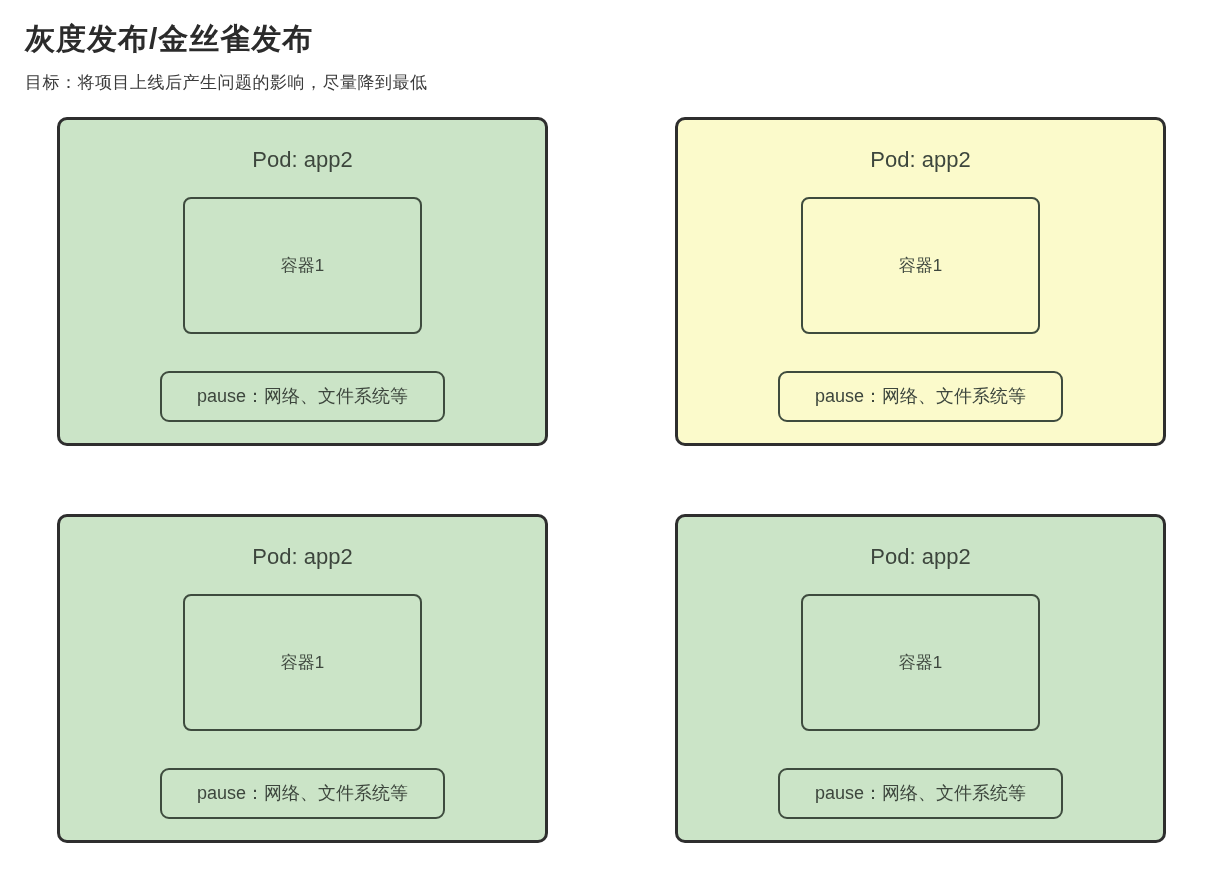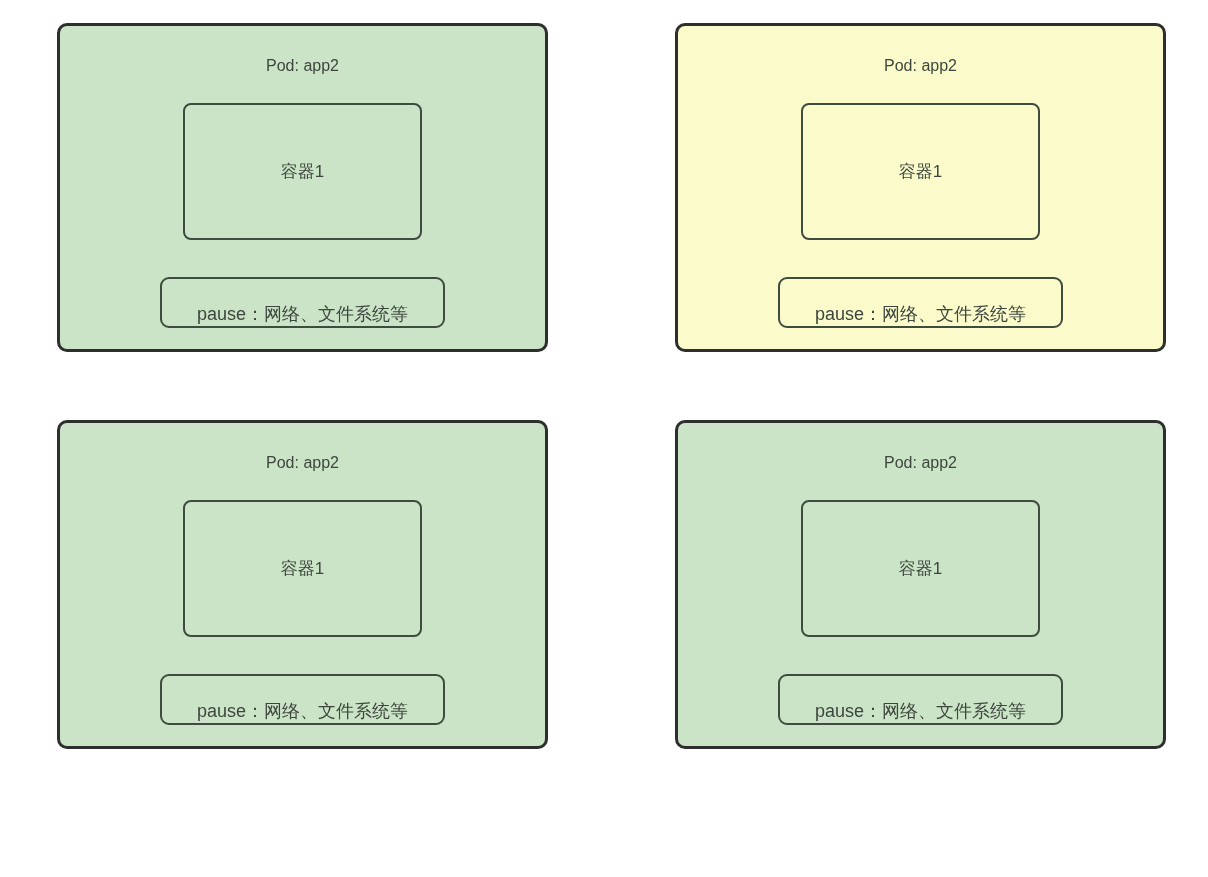"灰度发布/金丝雀发布" div.header { html: none -> <div> <div>灰度发布/金丝雀发布</div> <div>目标：将项目上线后产生问题的影响，尽量降到最低</div> </div> }
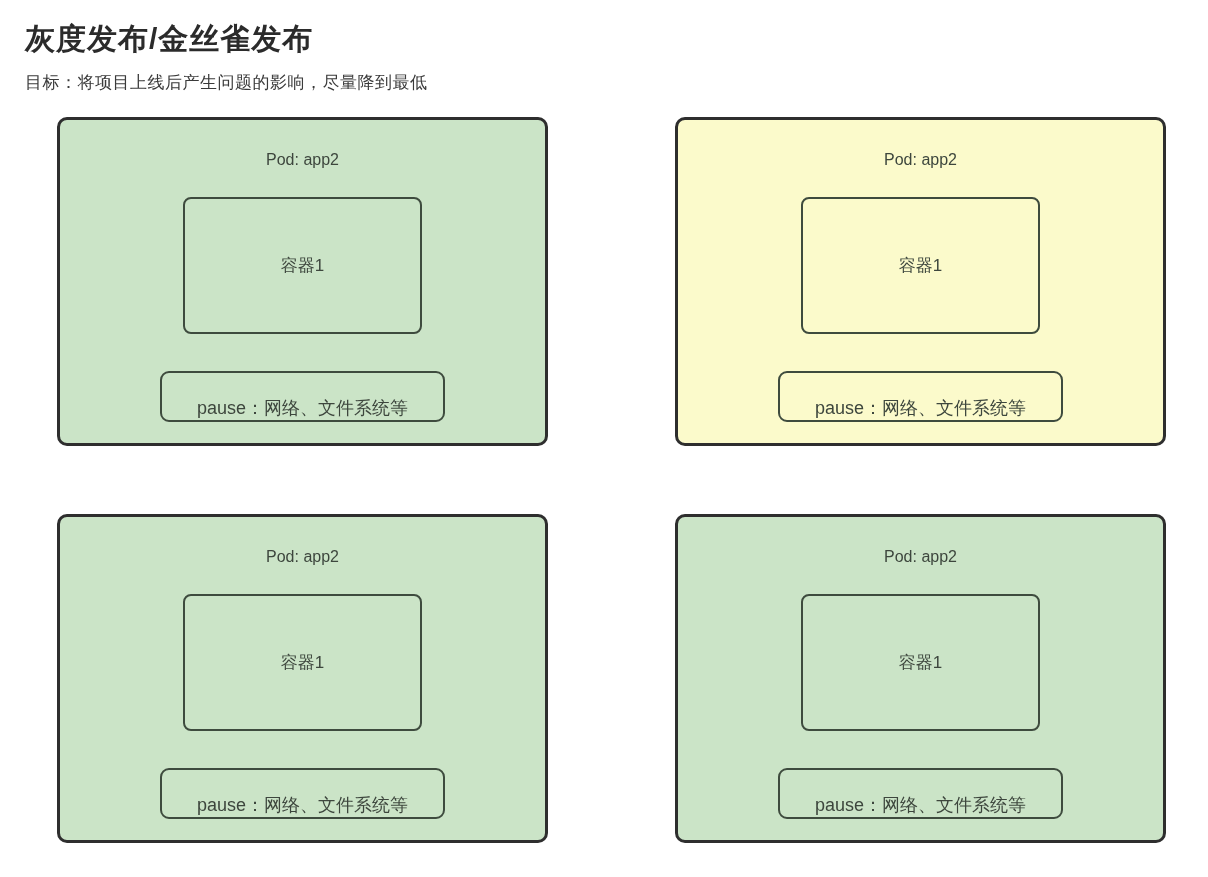"Pod: app2" .pod-label { font-size: 16px -> 22px }
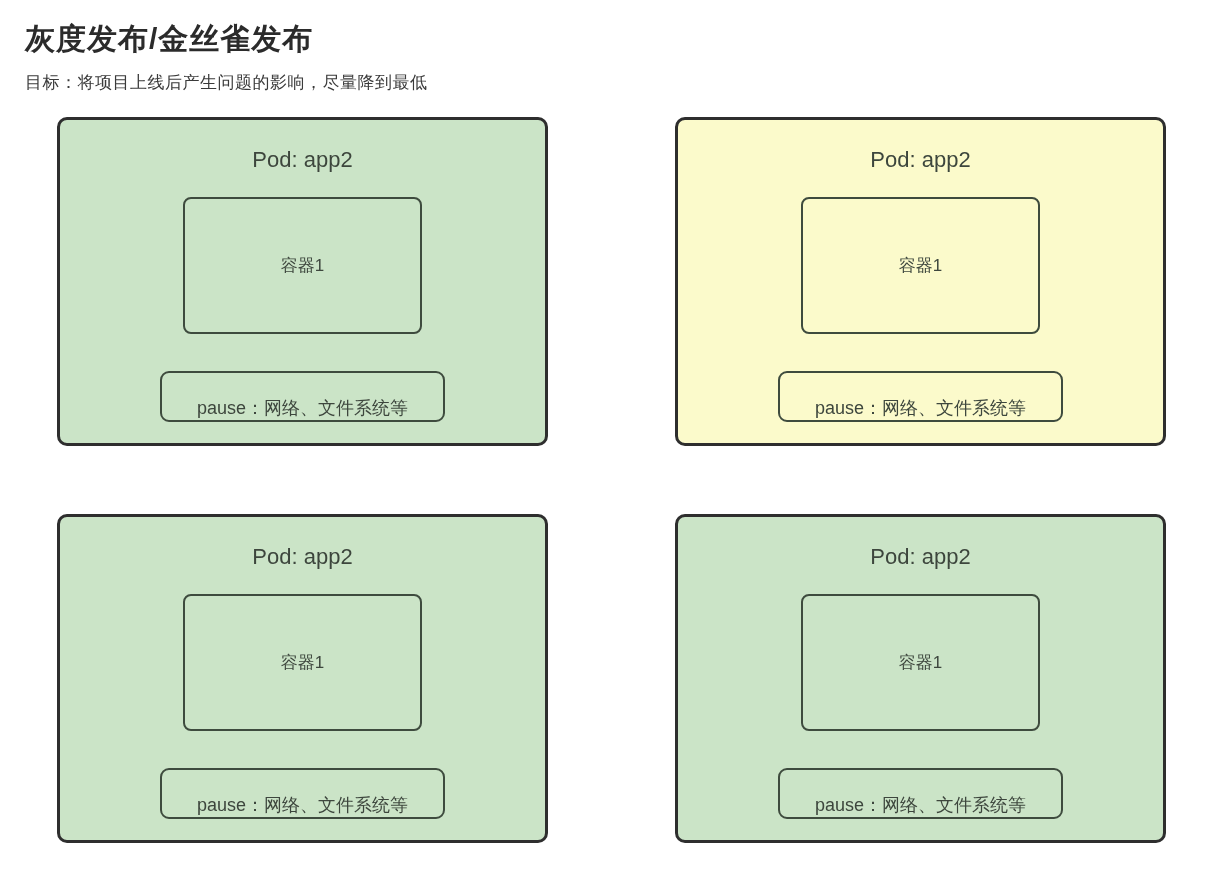"pause：网络、文件系统等" .pause-box { align-items: flex-end -> center }
